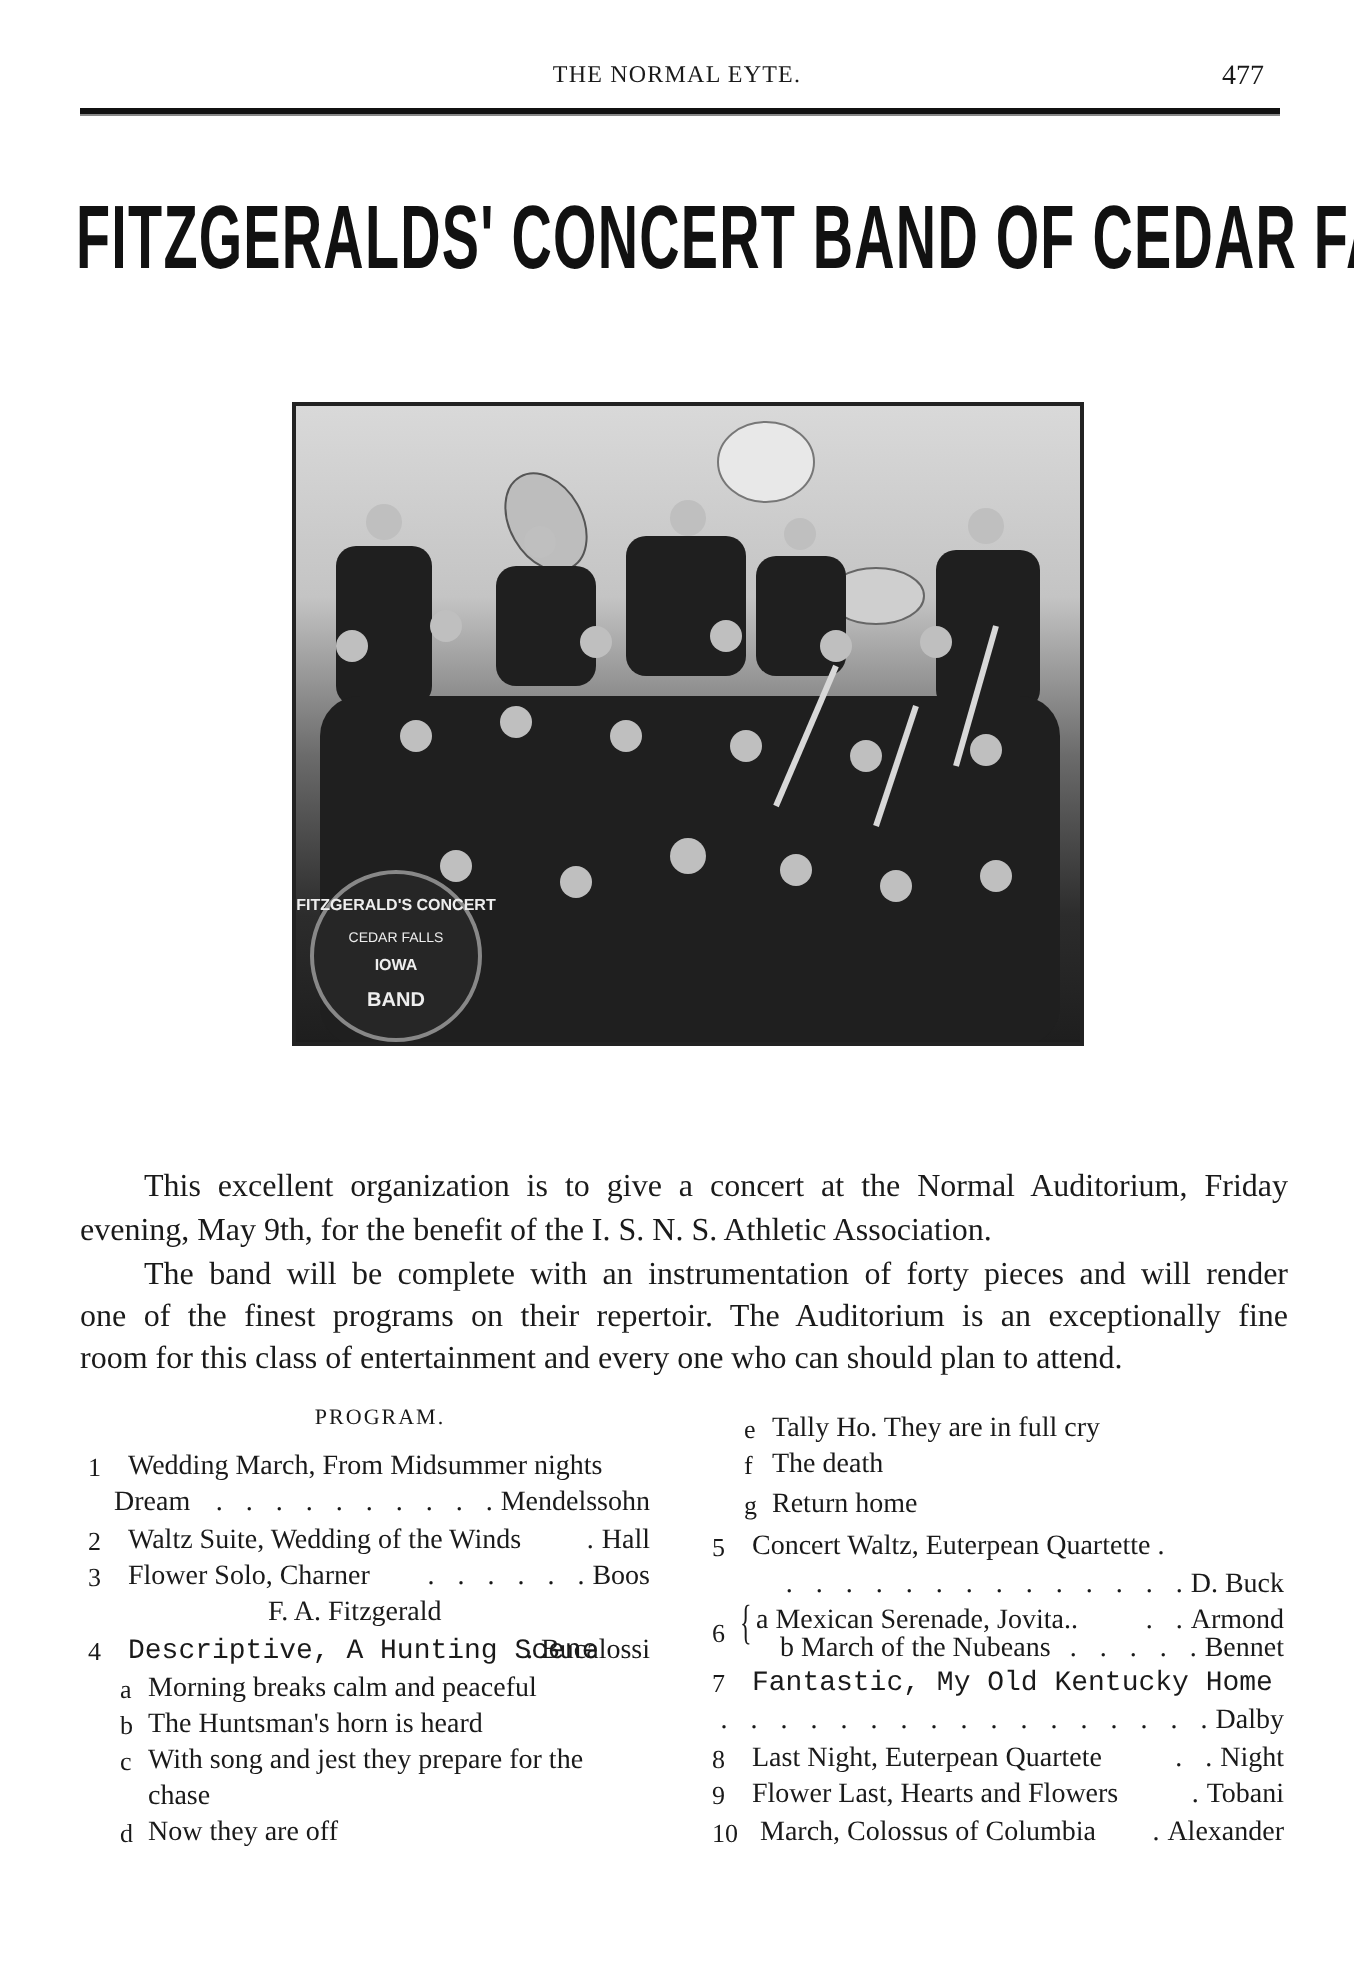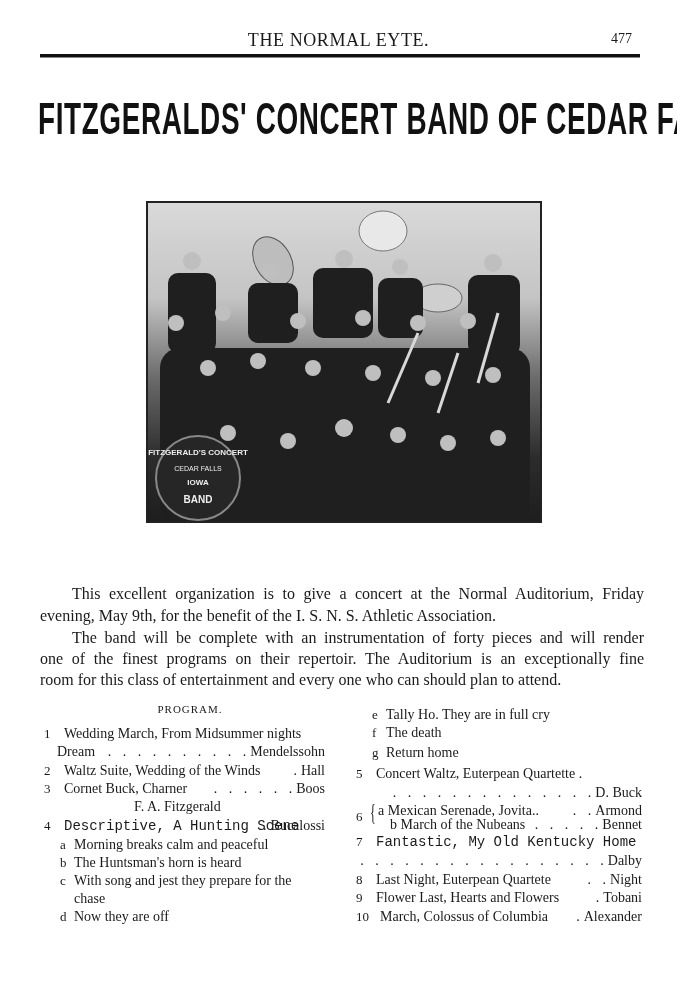"THE NORMAL EYTE." #running-head { font-size: 18px -> 12px }
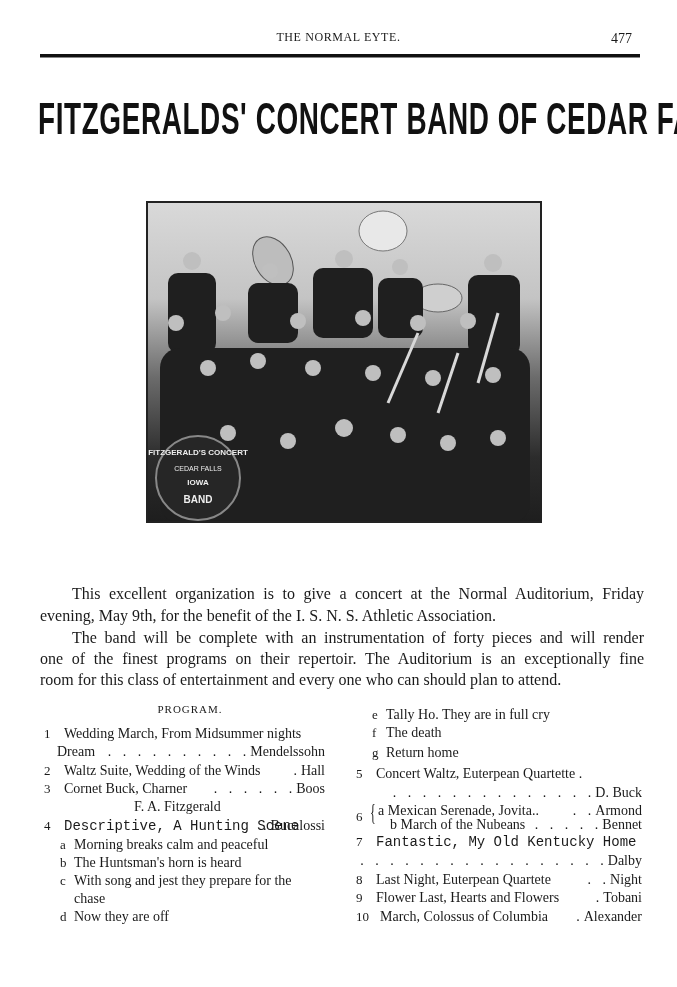"Cornet Buck, Charner" span.abs { text: Cornet Buck -> Flower Solo }
